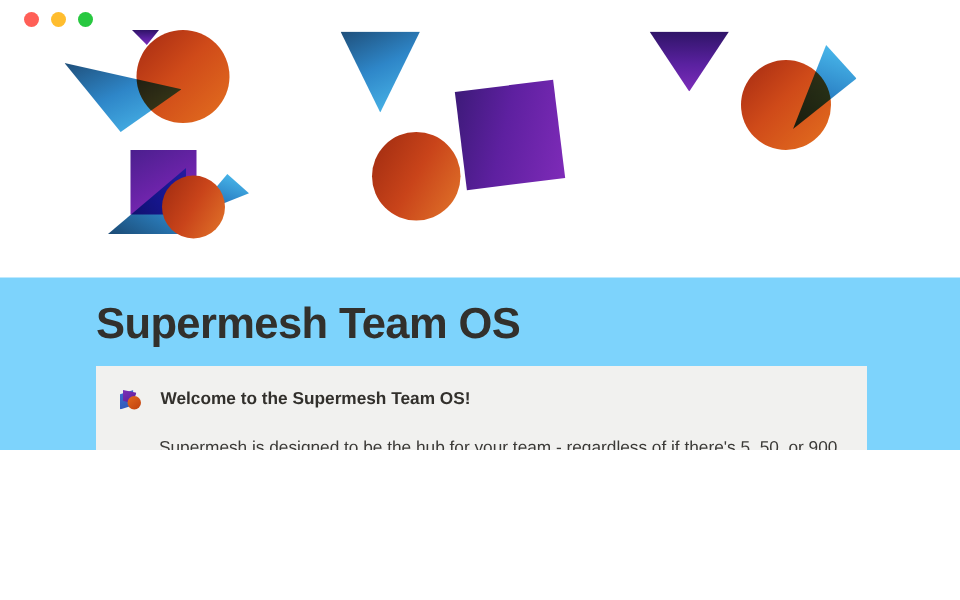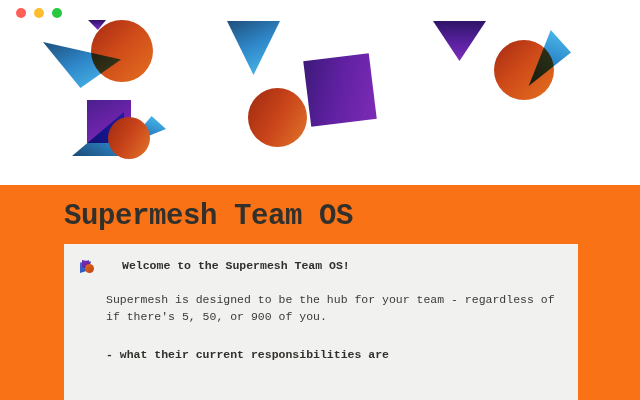"Supermesh Team OS" .window { background: #f97316 -> #7dd3fc; font-family: Liberation Mono, monospace -> none; height: 400px -> 300px }
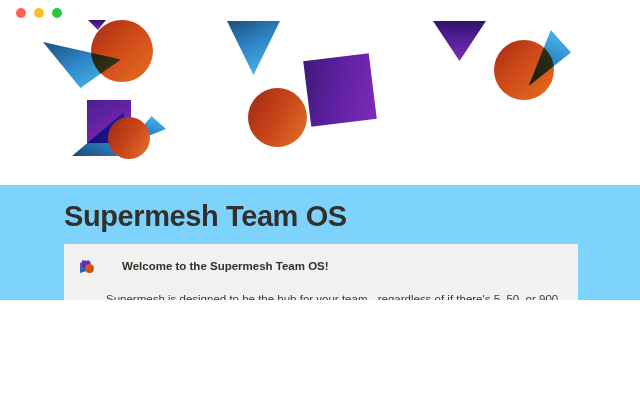"Welcome to the Supermesh Team" .callout-head { gap: 28px -> 13px }
